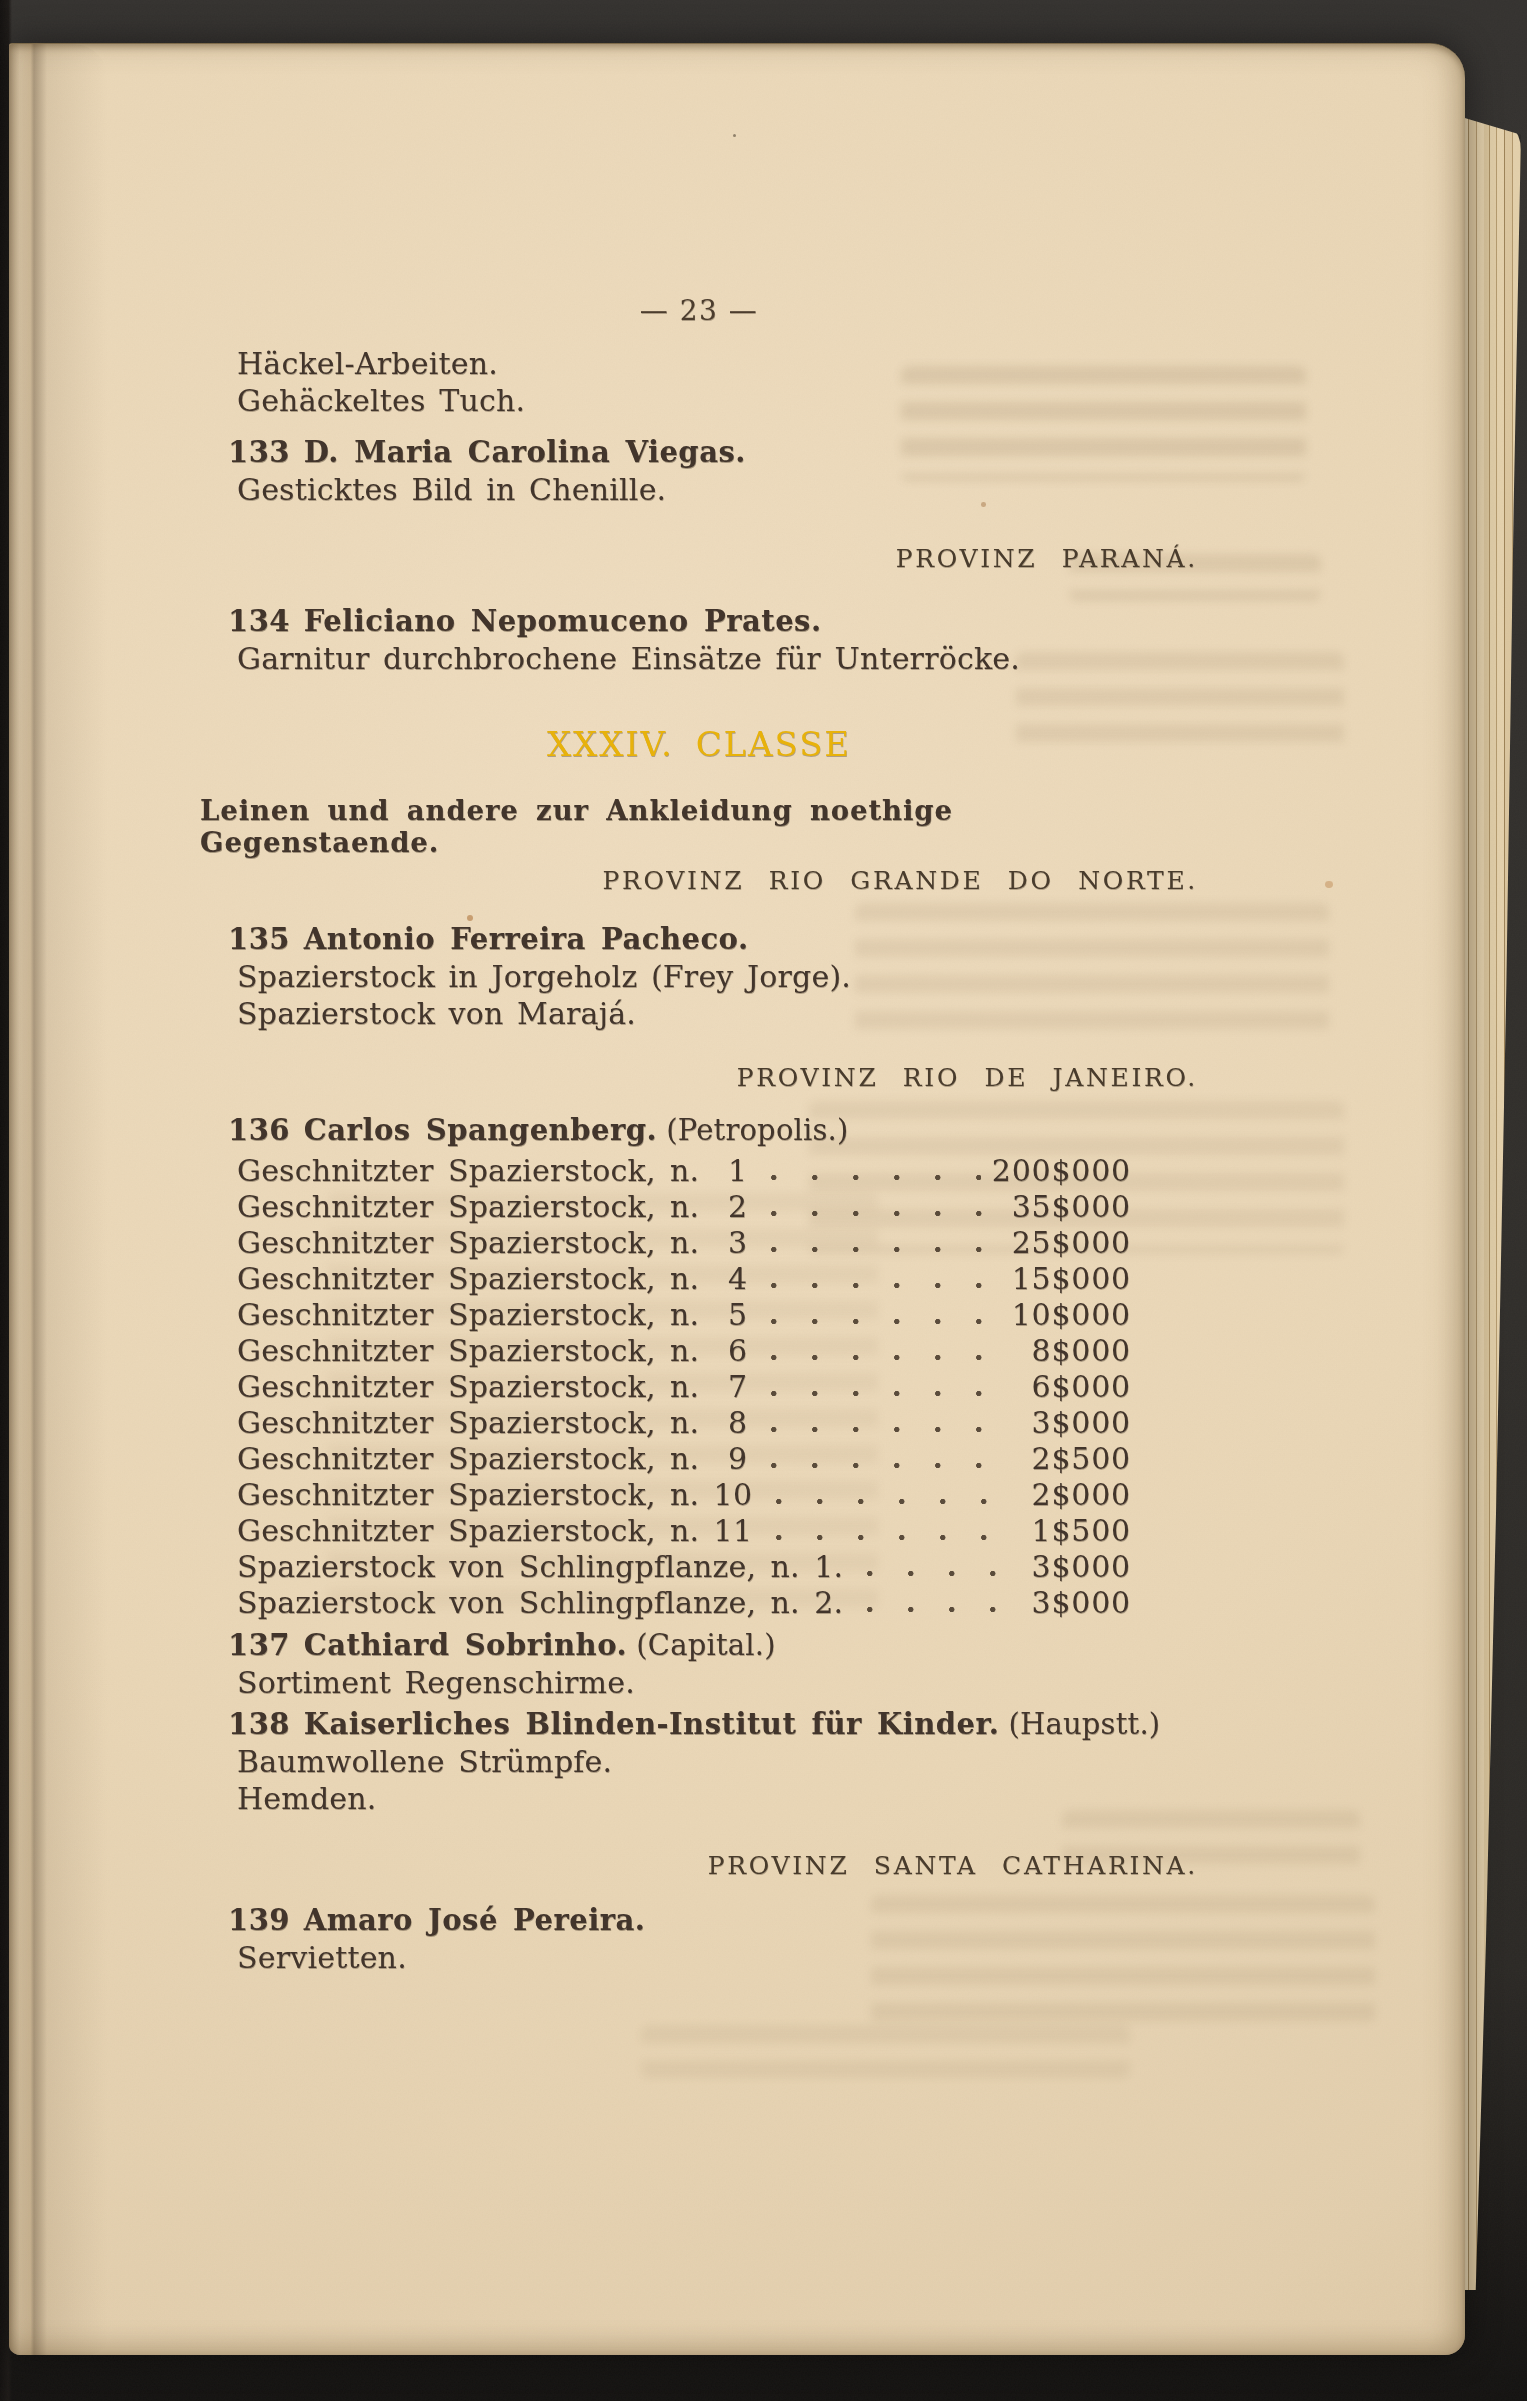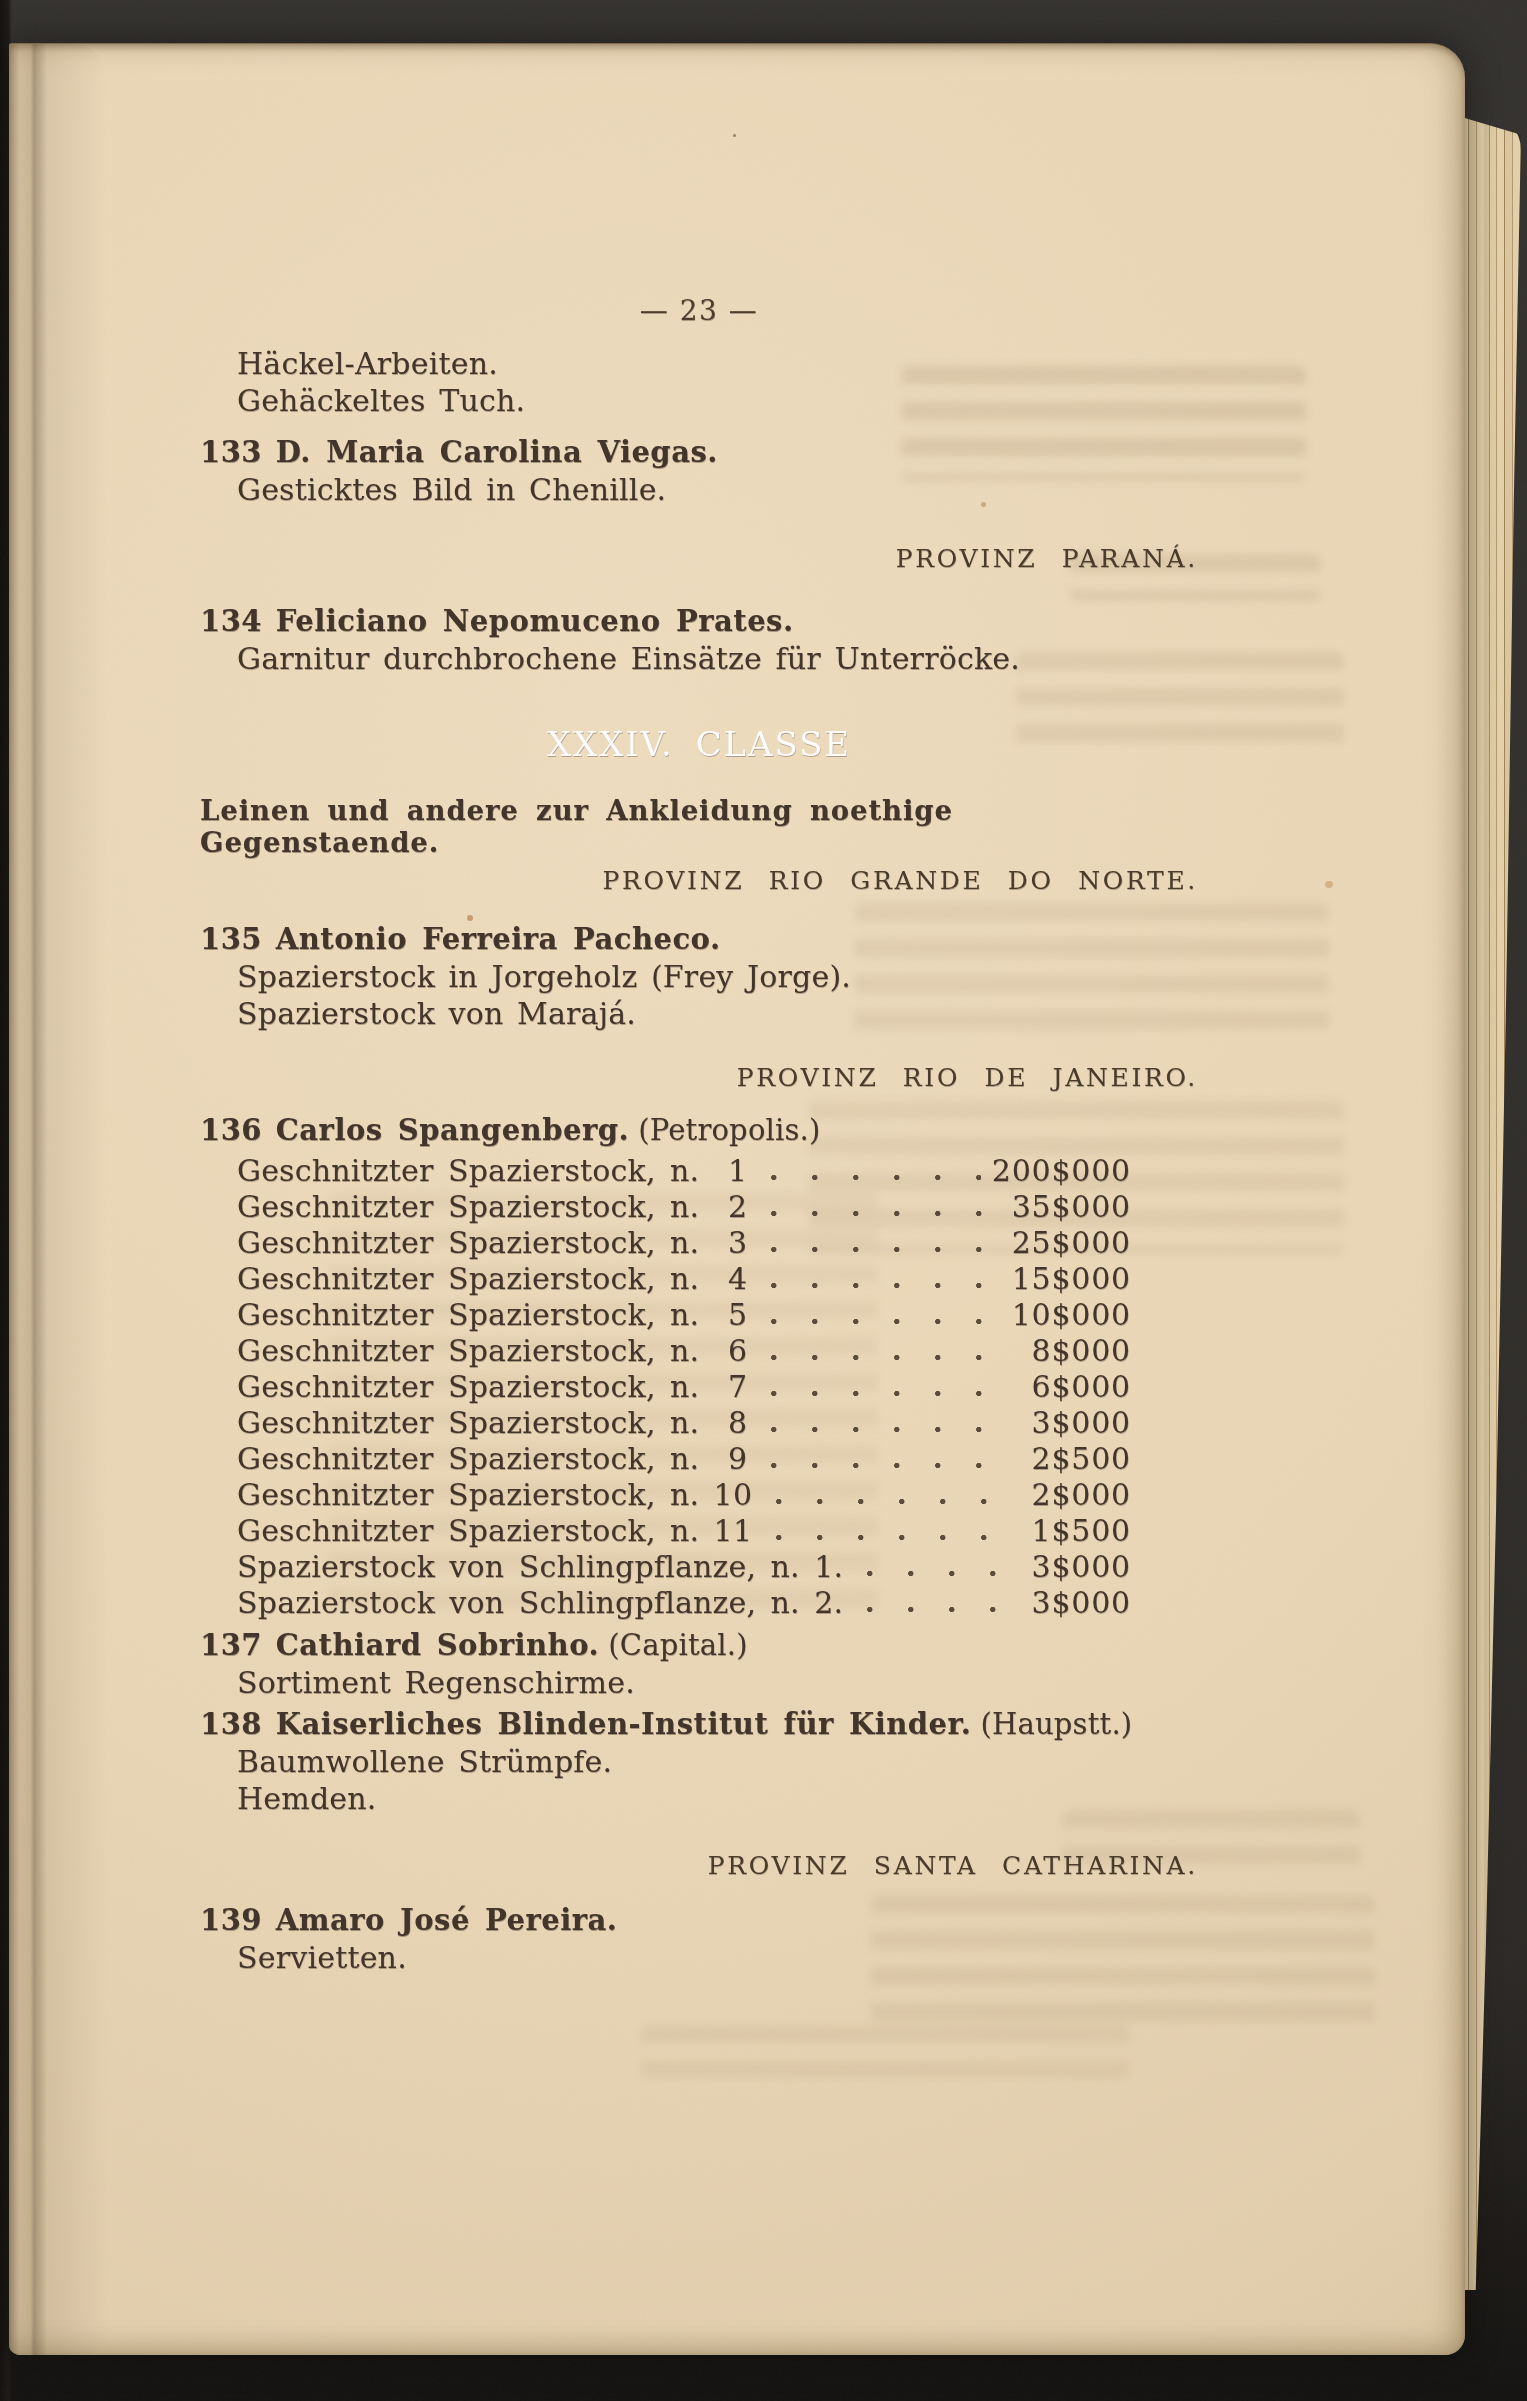"133" .entry-head .enum { margin-left: none -> 28px }
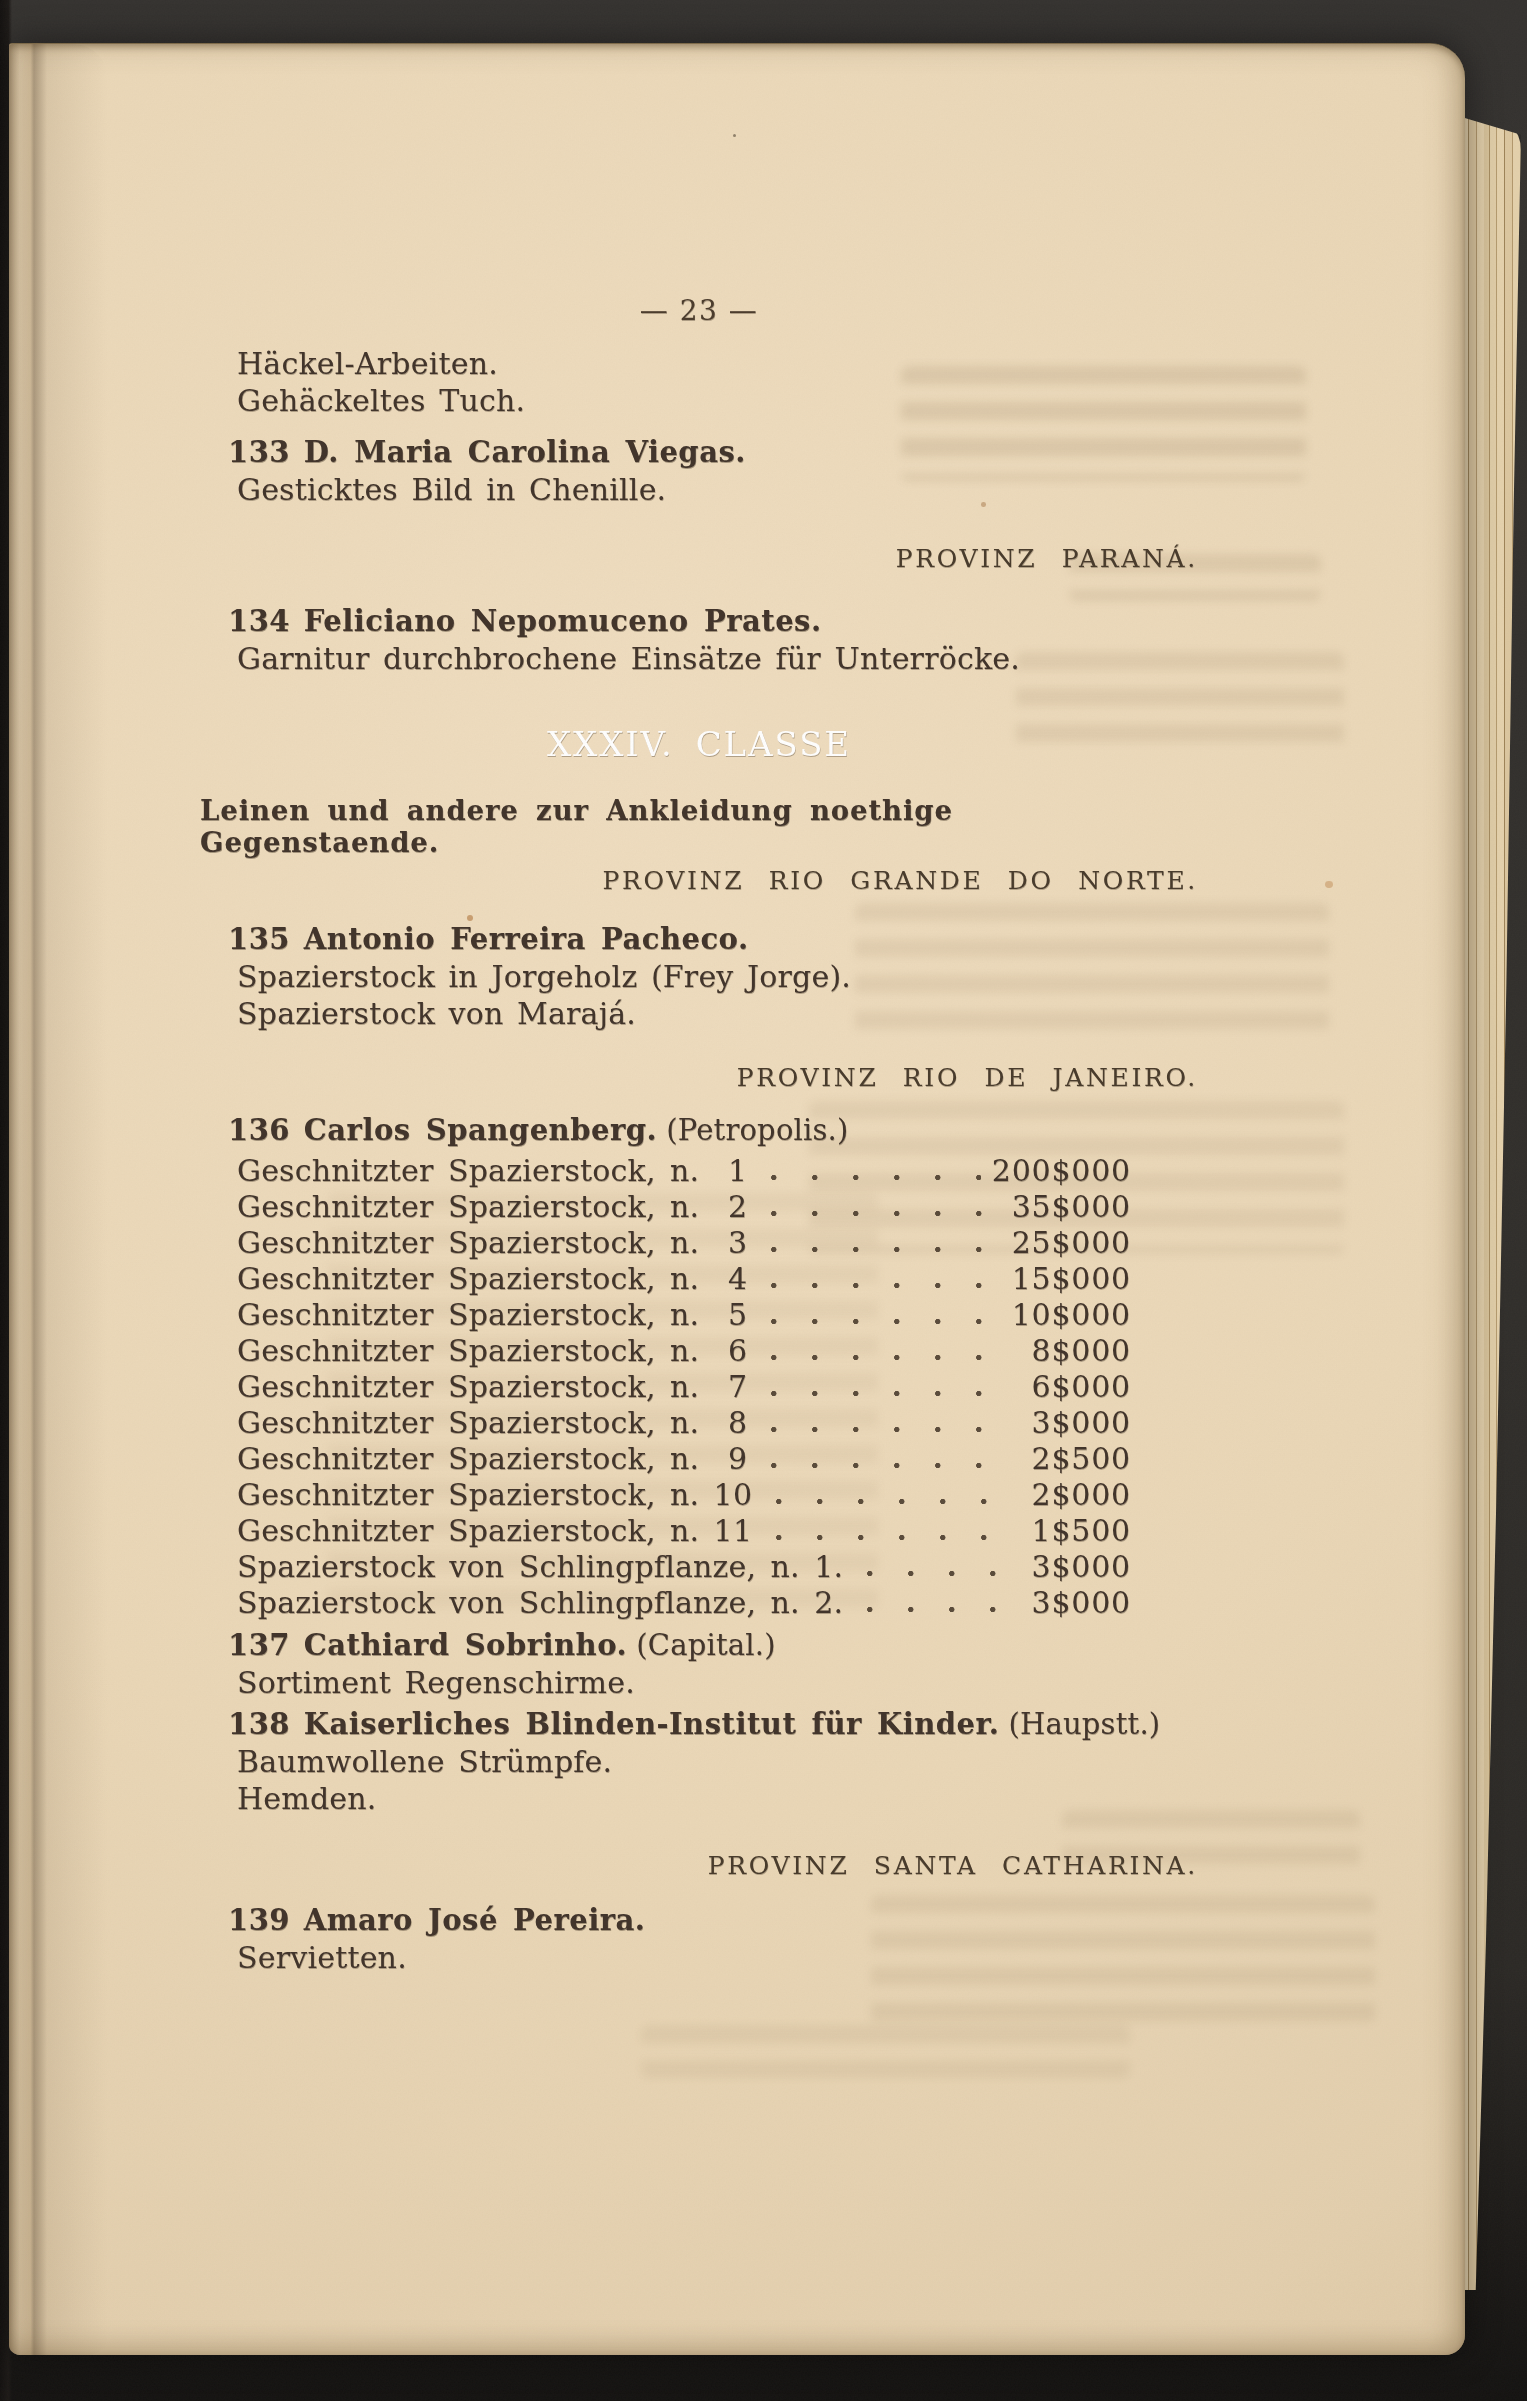"XXXIV. CLASSE" .h-classe { color: #ffffff -> #eab308 }
